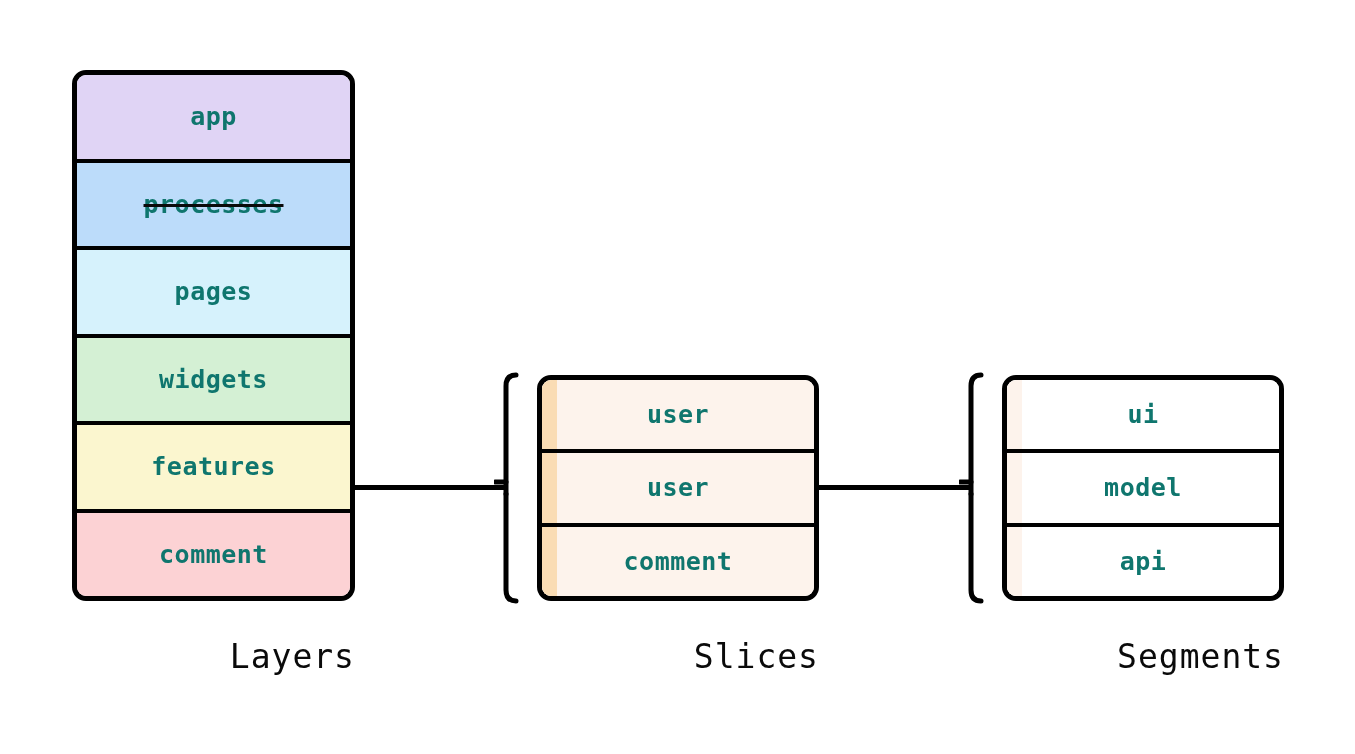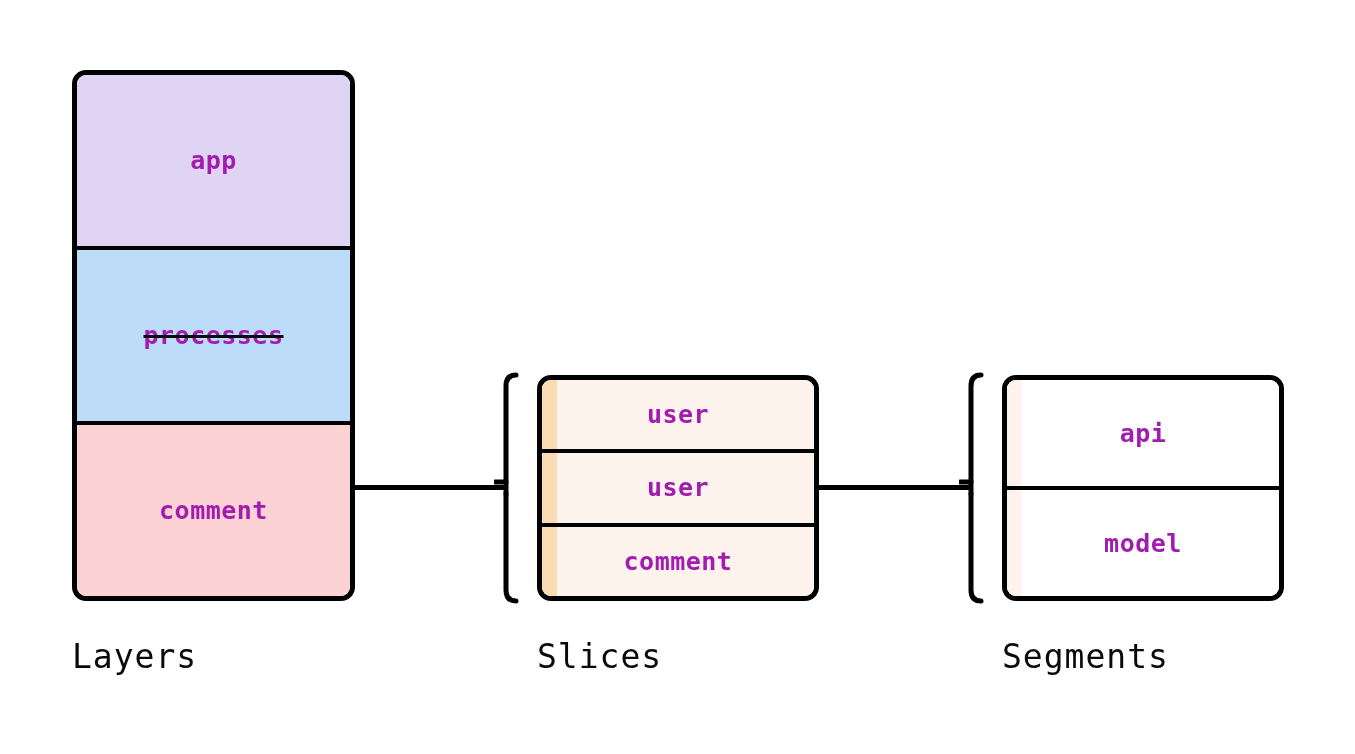"app" .row-label { color: #a21caf -> #0f766e }
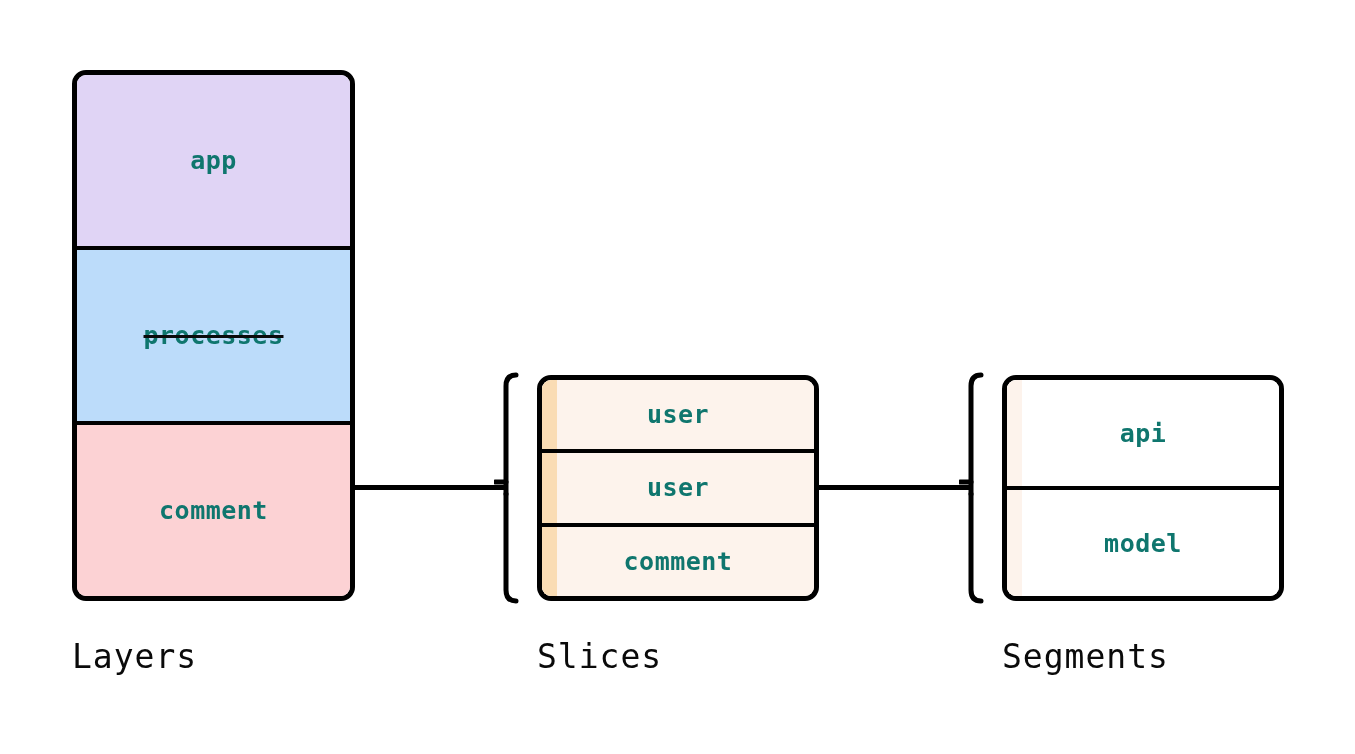"pages" div.row { html: none -> <div> <span>pages</span> </div> }
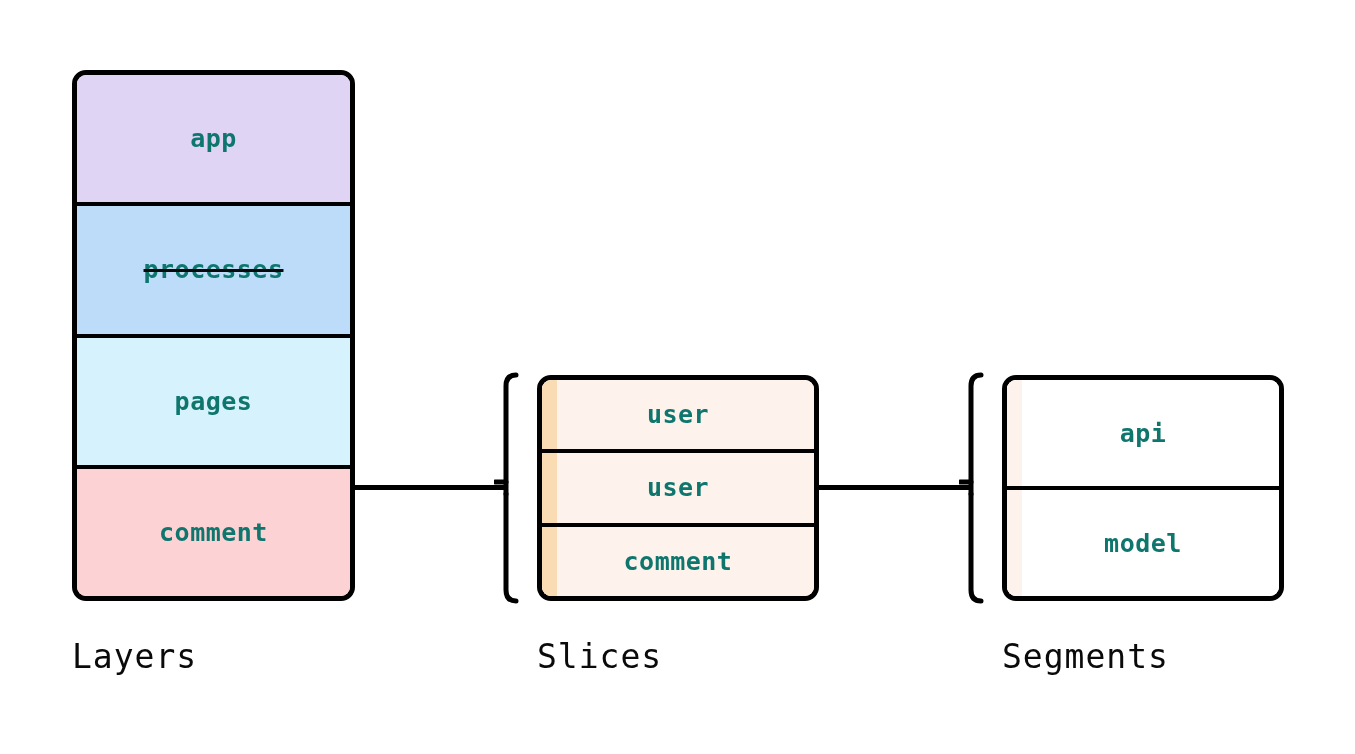"widgets" div.row { html: none -> <div> <span>widgets</span> </div> }
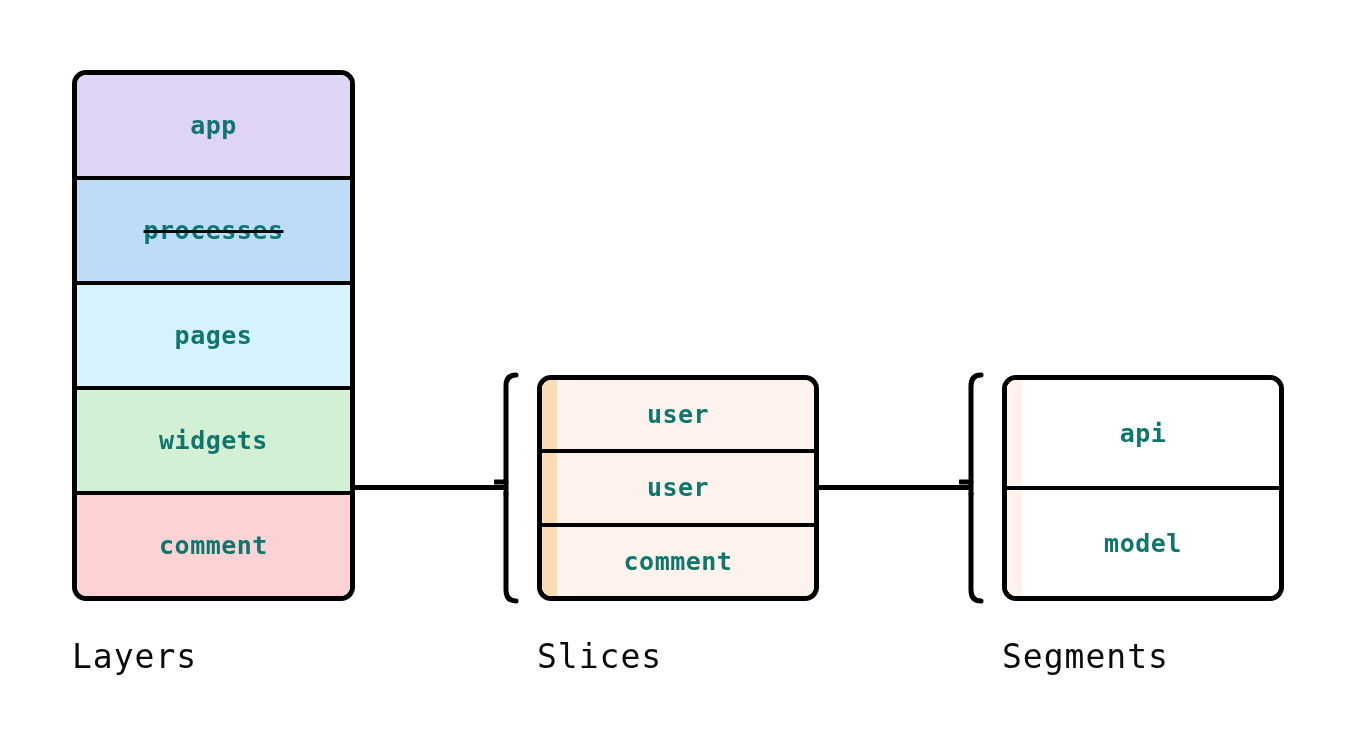"ui" div.row { html: none -> <div> <span></span> <span>ui</span> </div> }
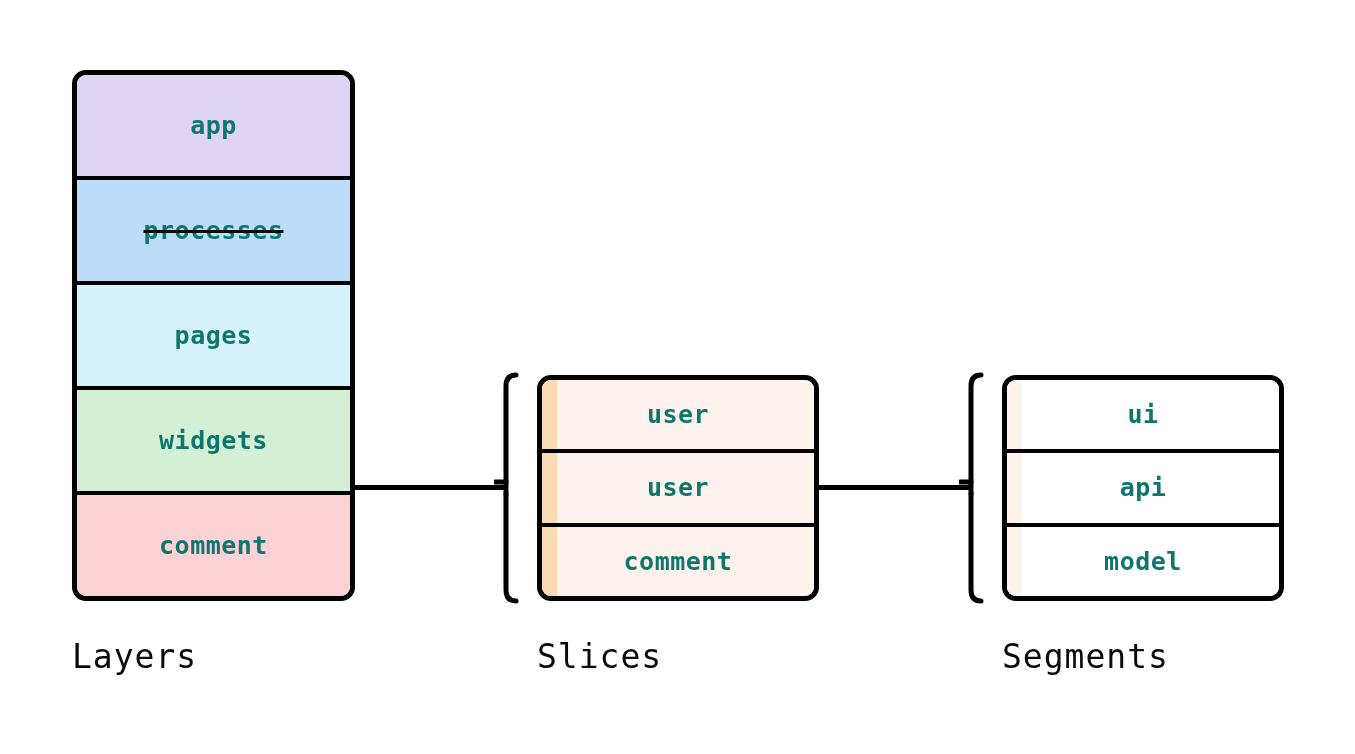"features" div.row { html: none -> <div> <span>features</span> </div> }
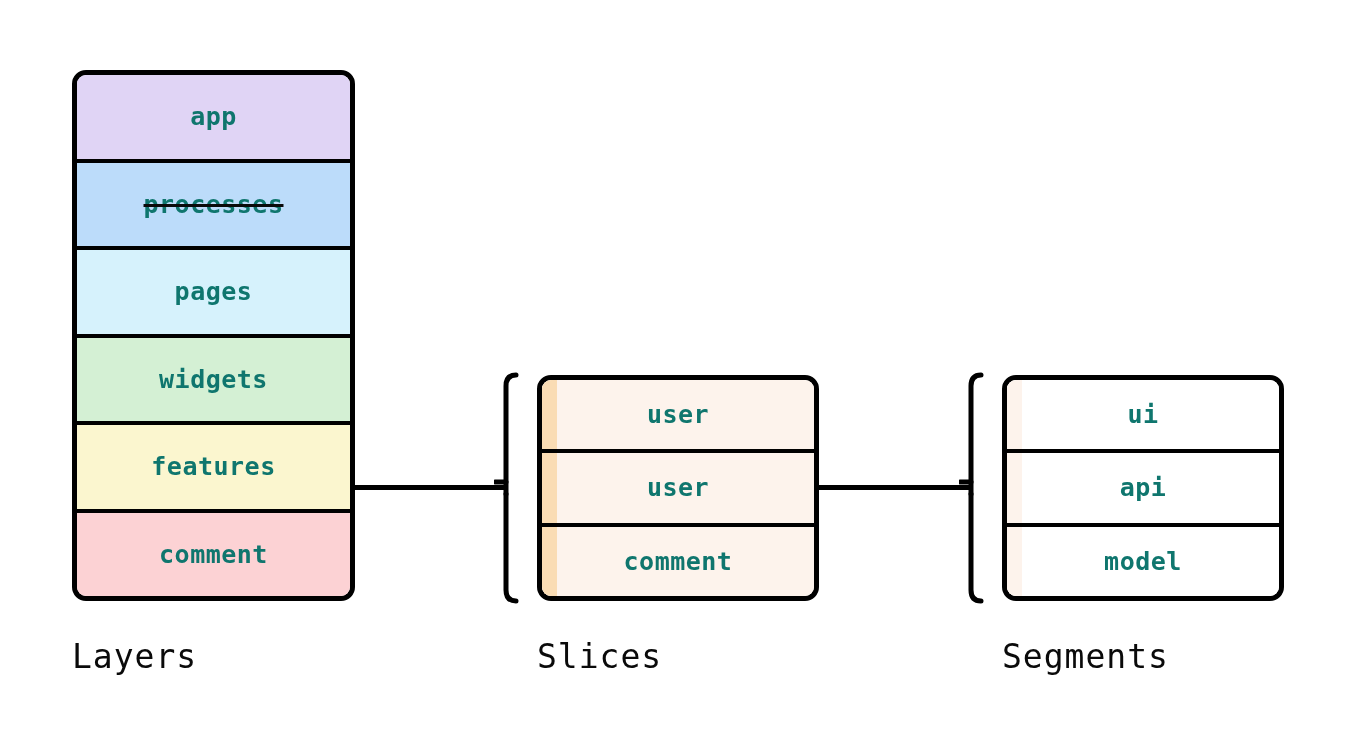"api" div.row { order: before "model" -> after "model" }
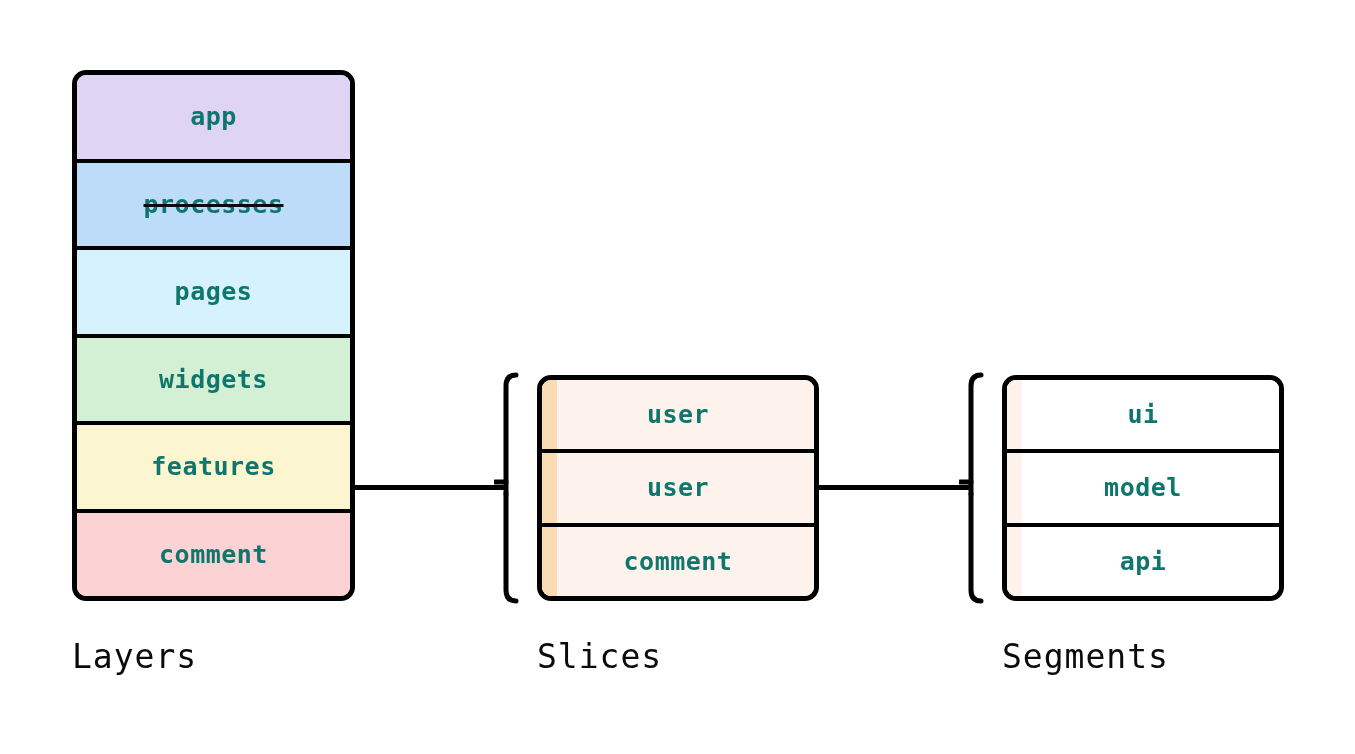"Layers" .caption { text-align: left -> right }
